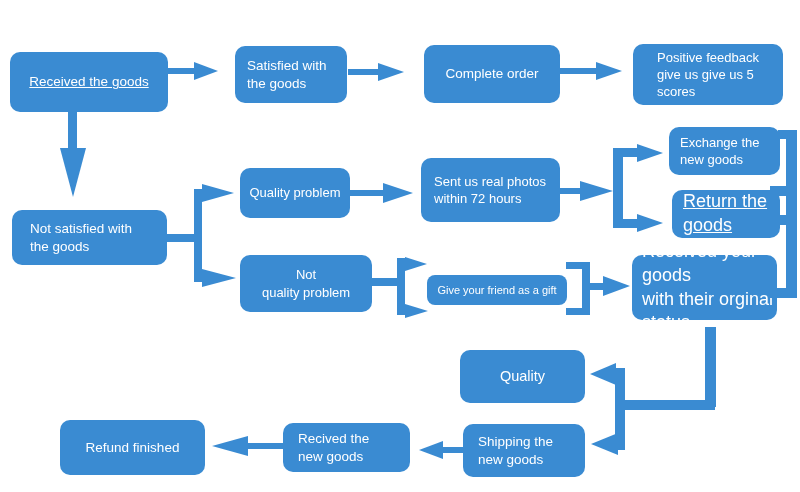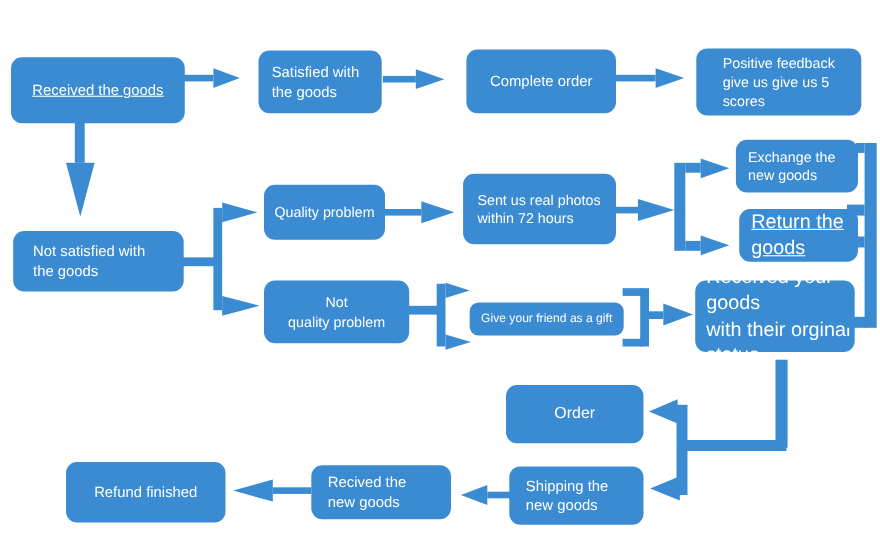"Order" div.node { text: Order -> Quality }
